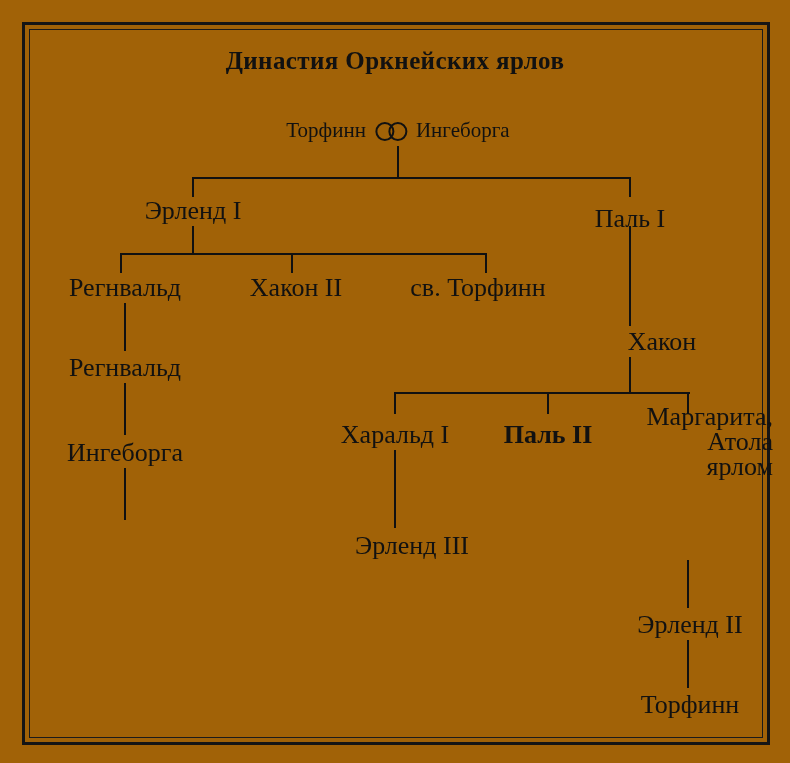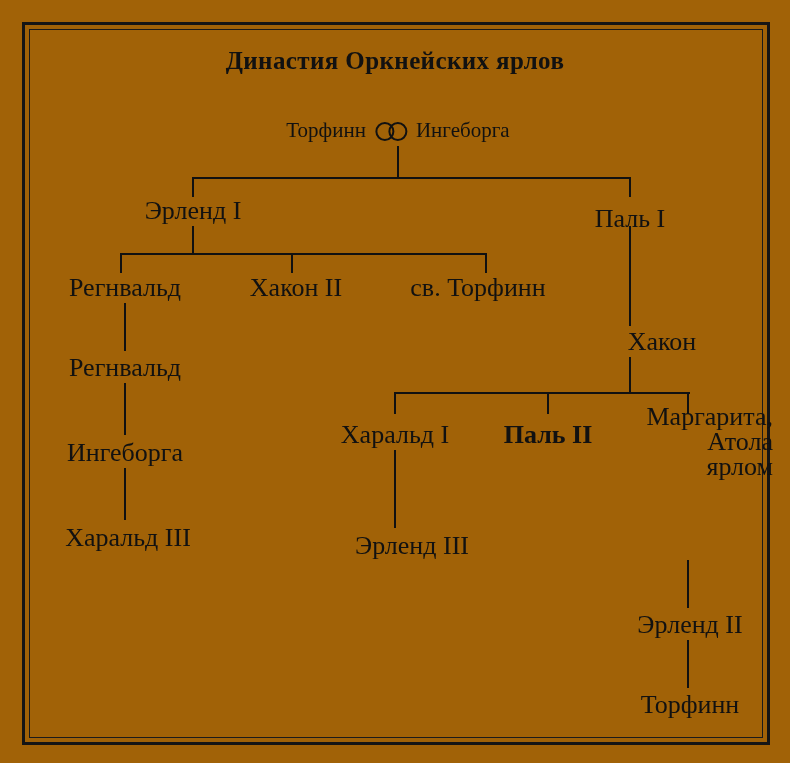"Харальд III" div.node { html: <div>Харальд III</div> -> none }
